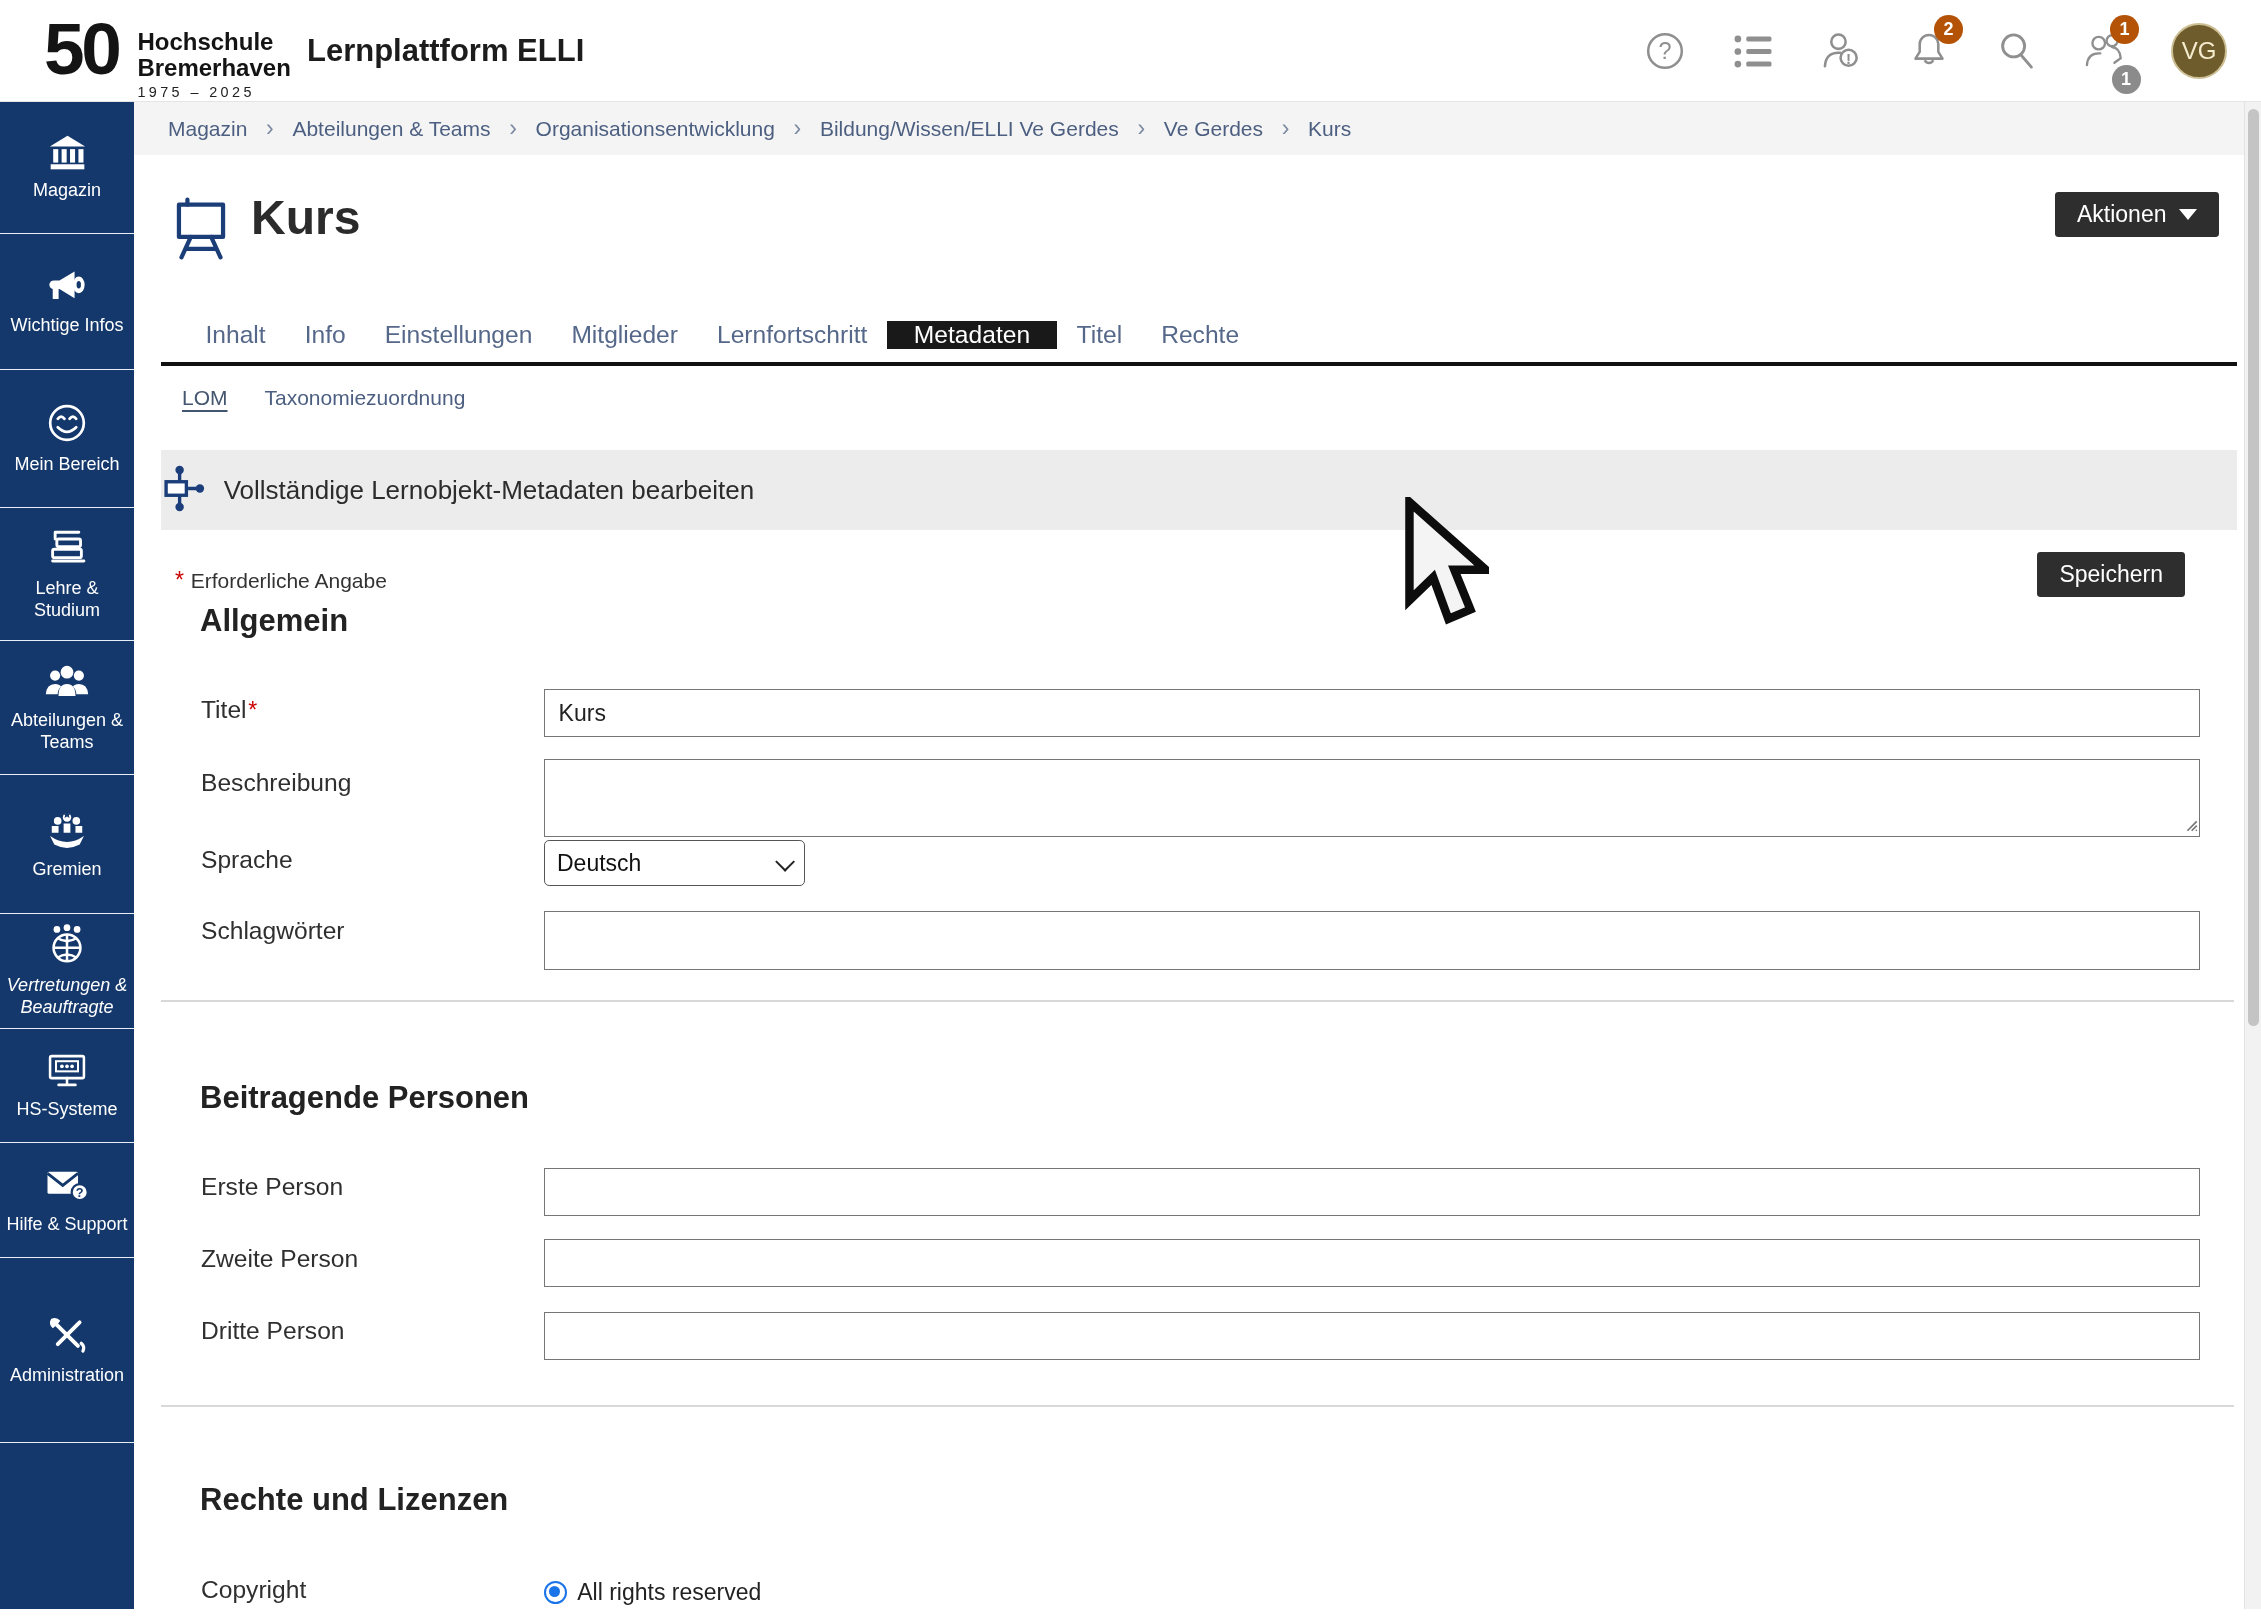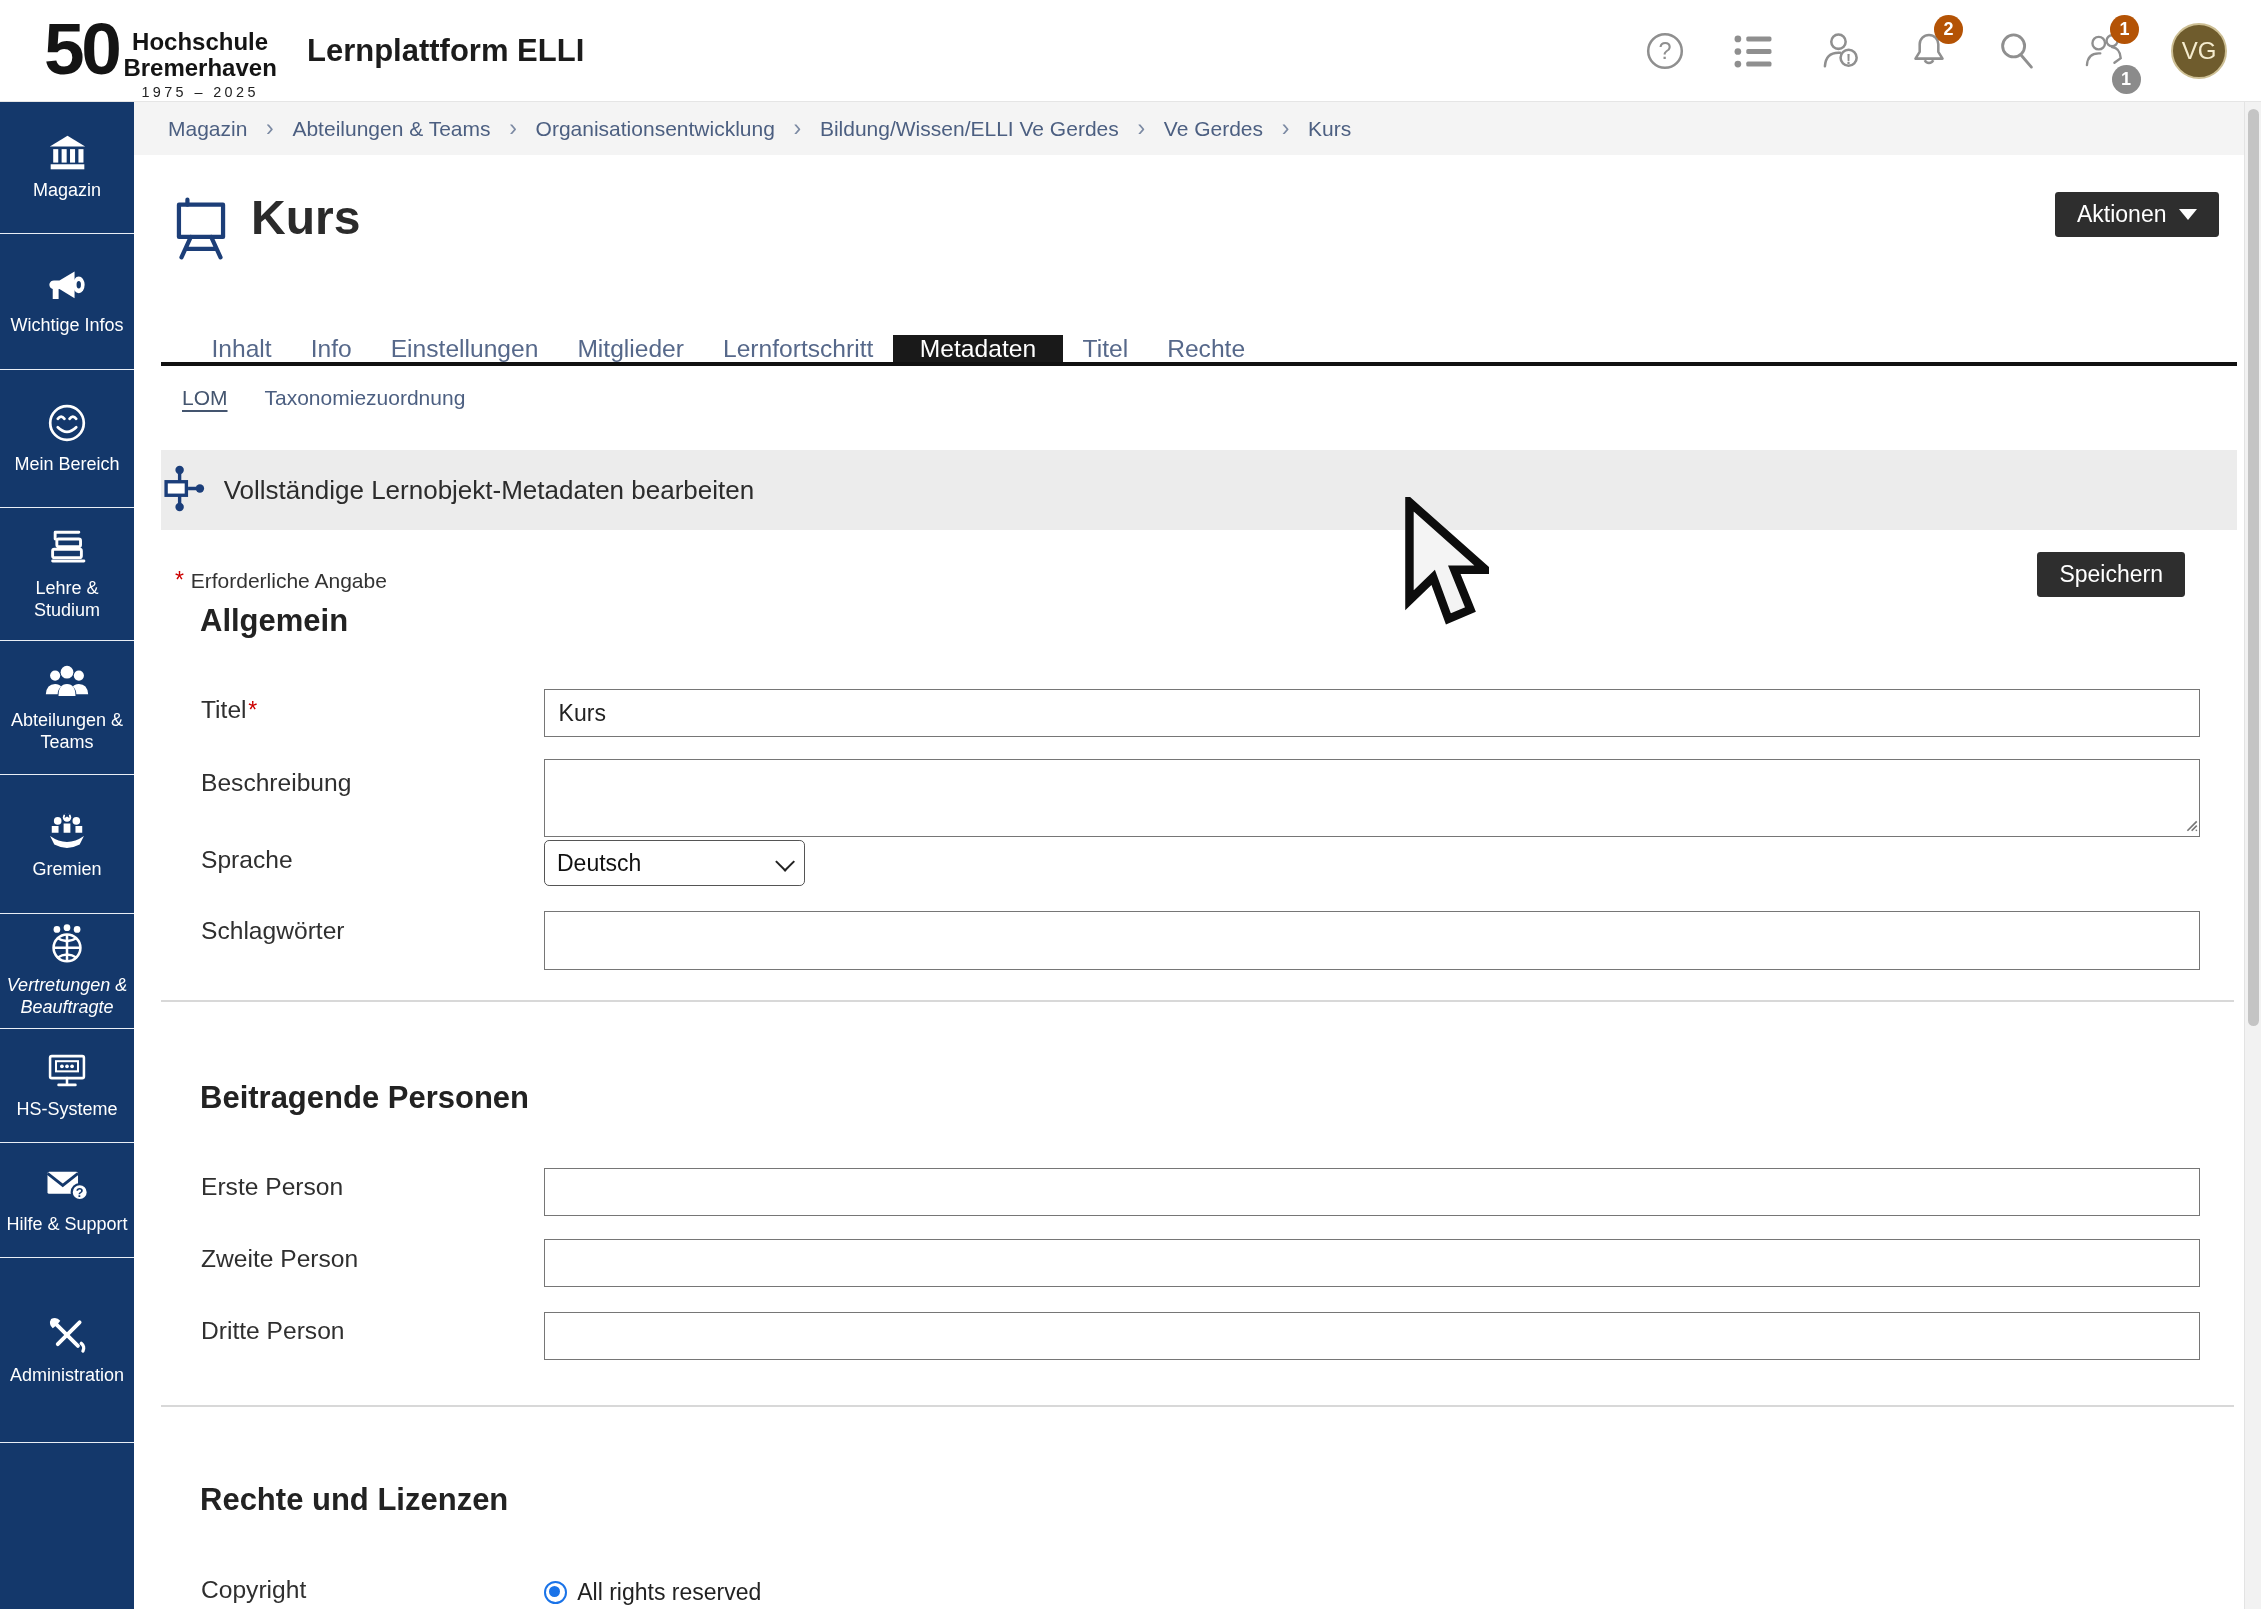"Hochschule" .logo-text { margin-left: 5px -> 19px; text-align: center -> none }
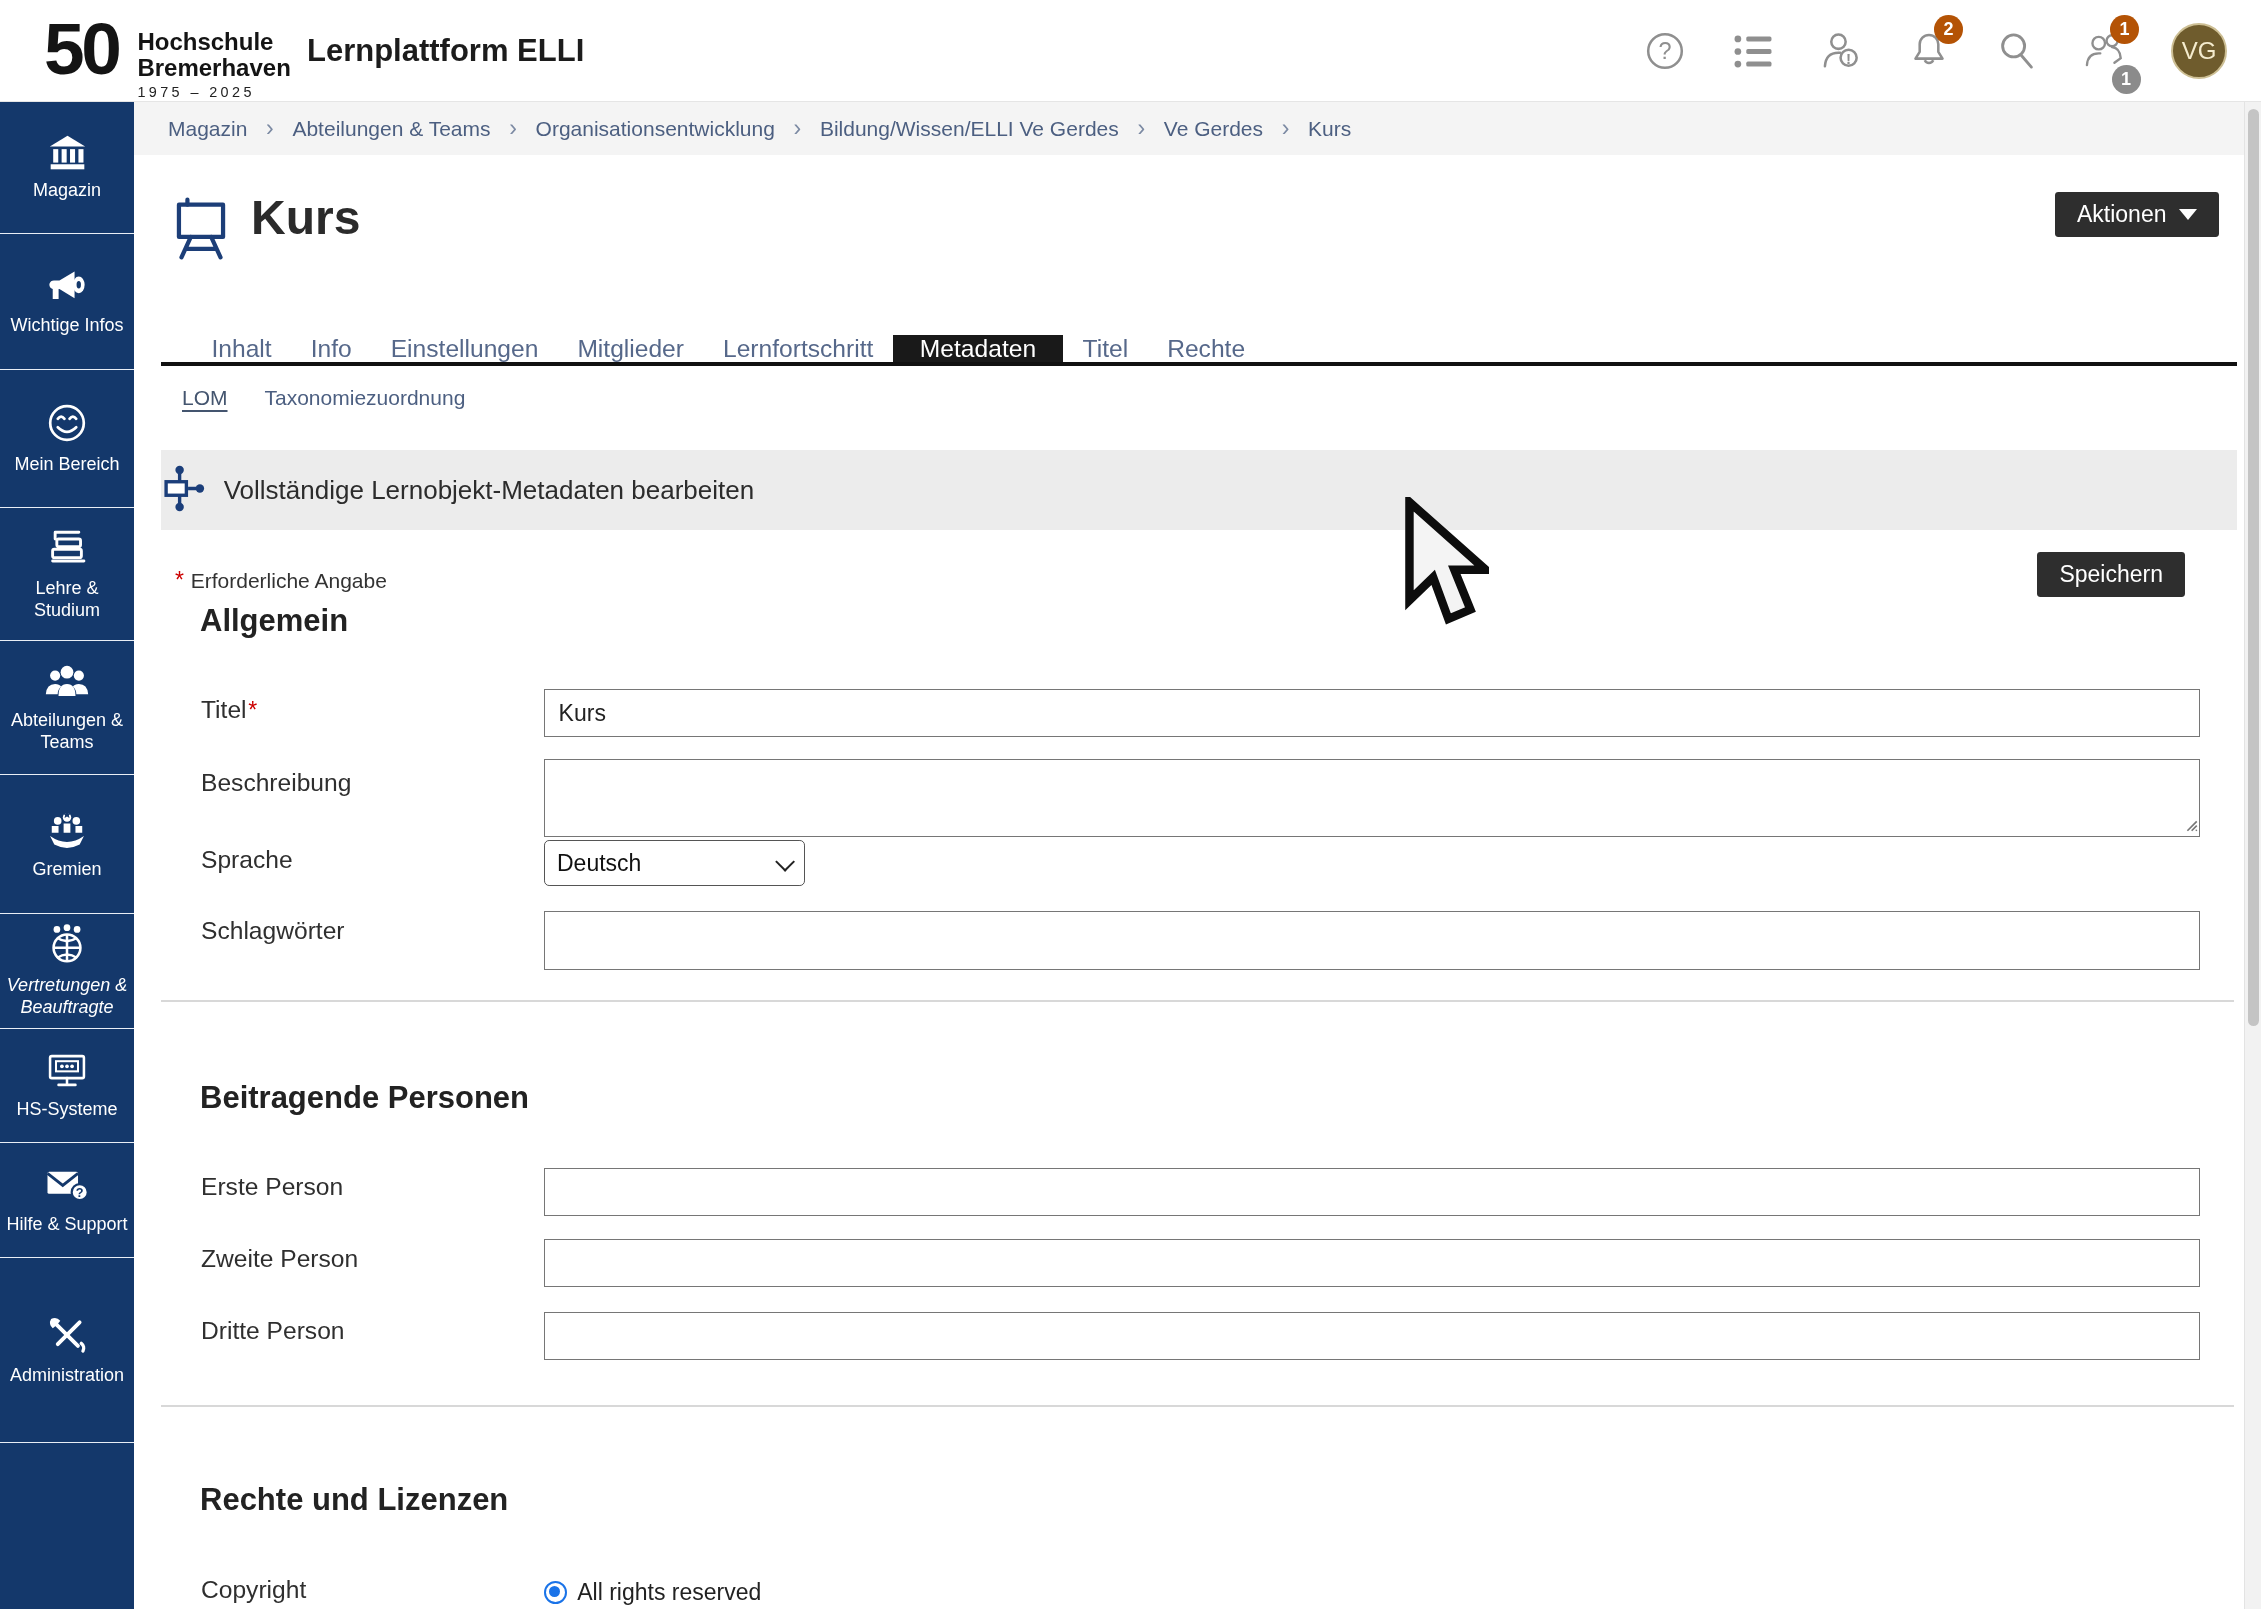"Inhalt" .tabs { align-items: flex-end -> center; left: 58px -> 52px }
